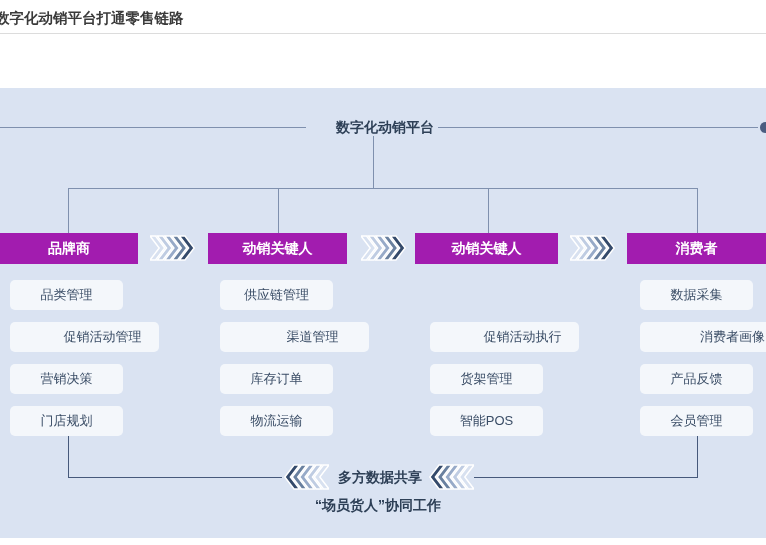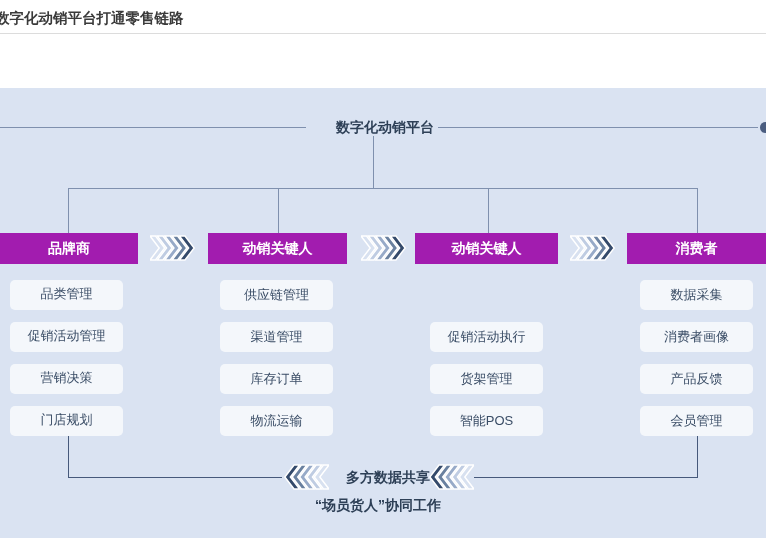"品类管理" .c1 { font-family: Liberation Mono, monospace -> none }
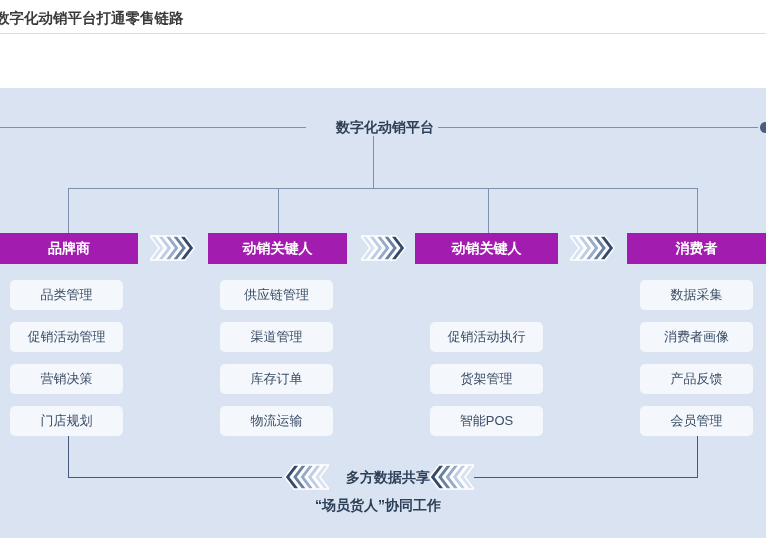"促销活动管理" .r2 { padding-left: none -> 36px }
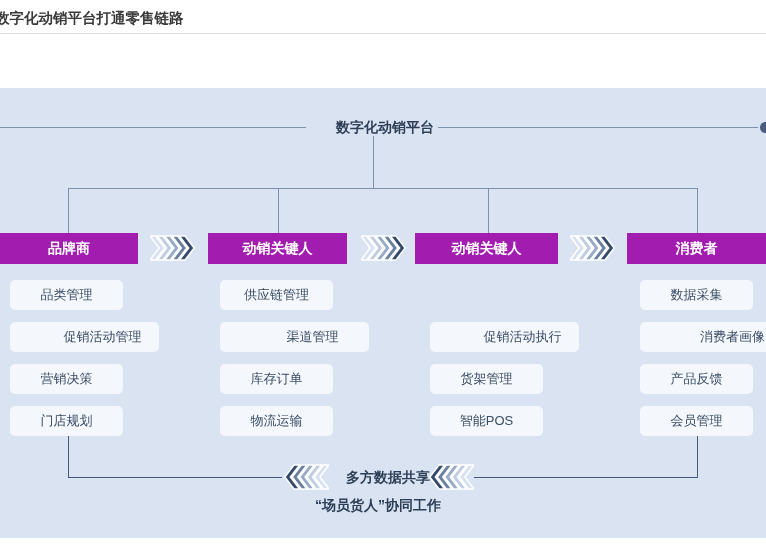"多方数据共享" .share-label { text-align: right -> center }
